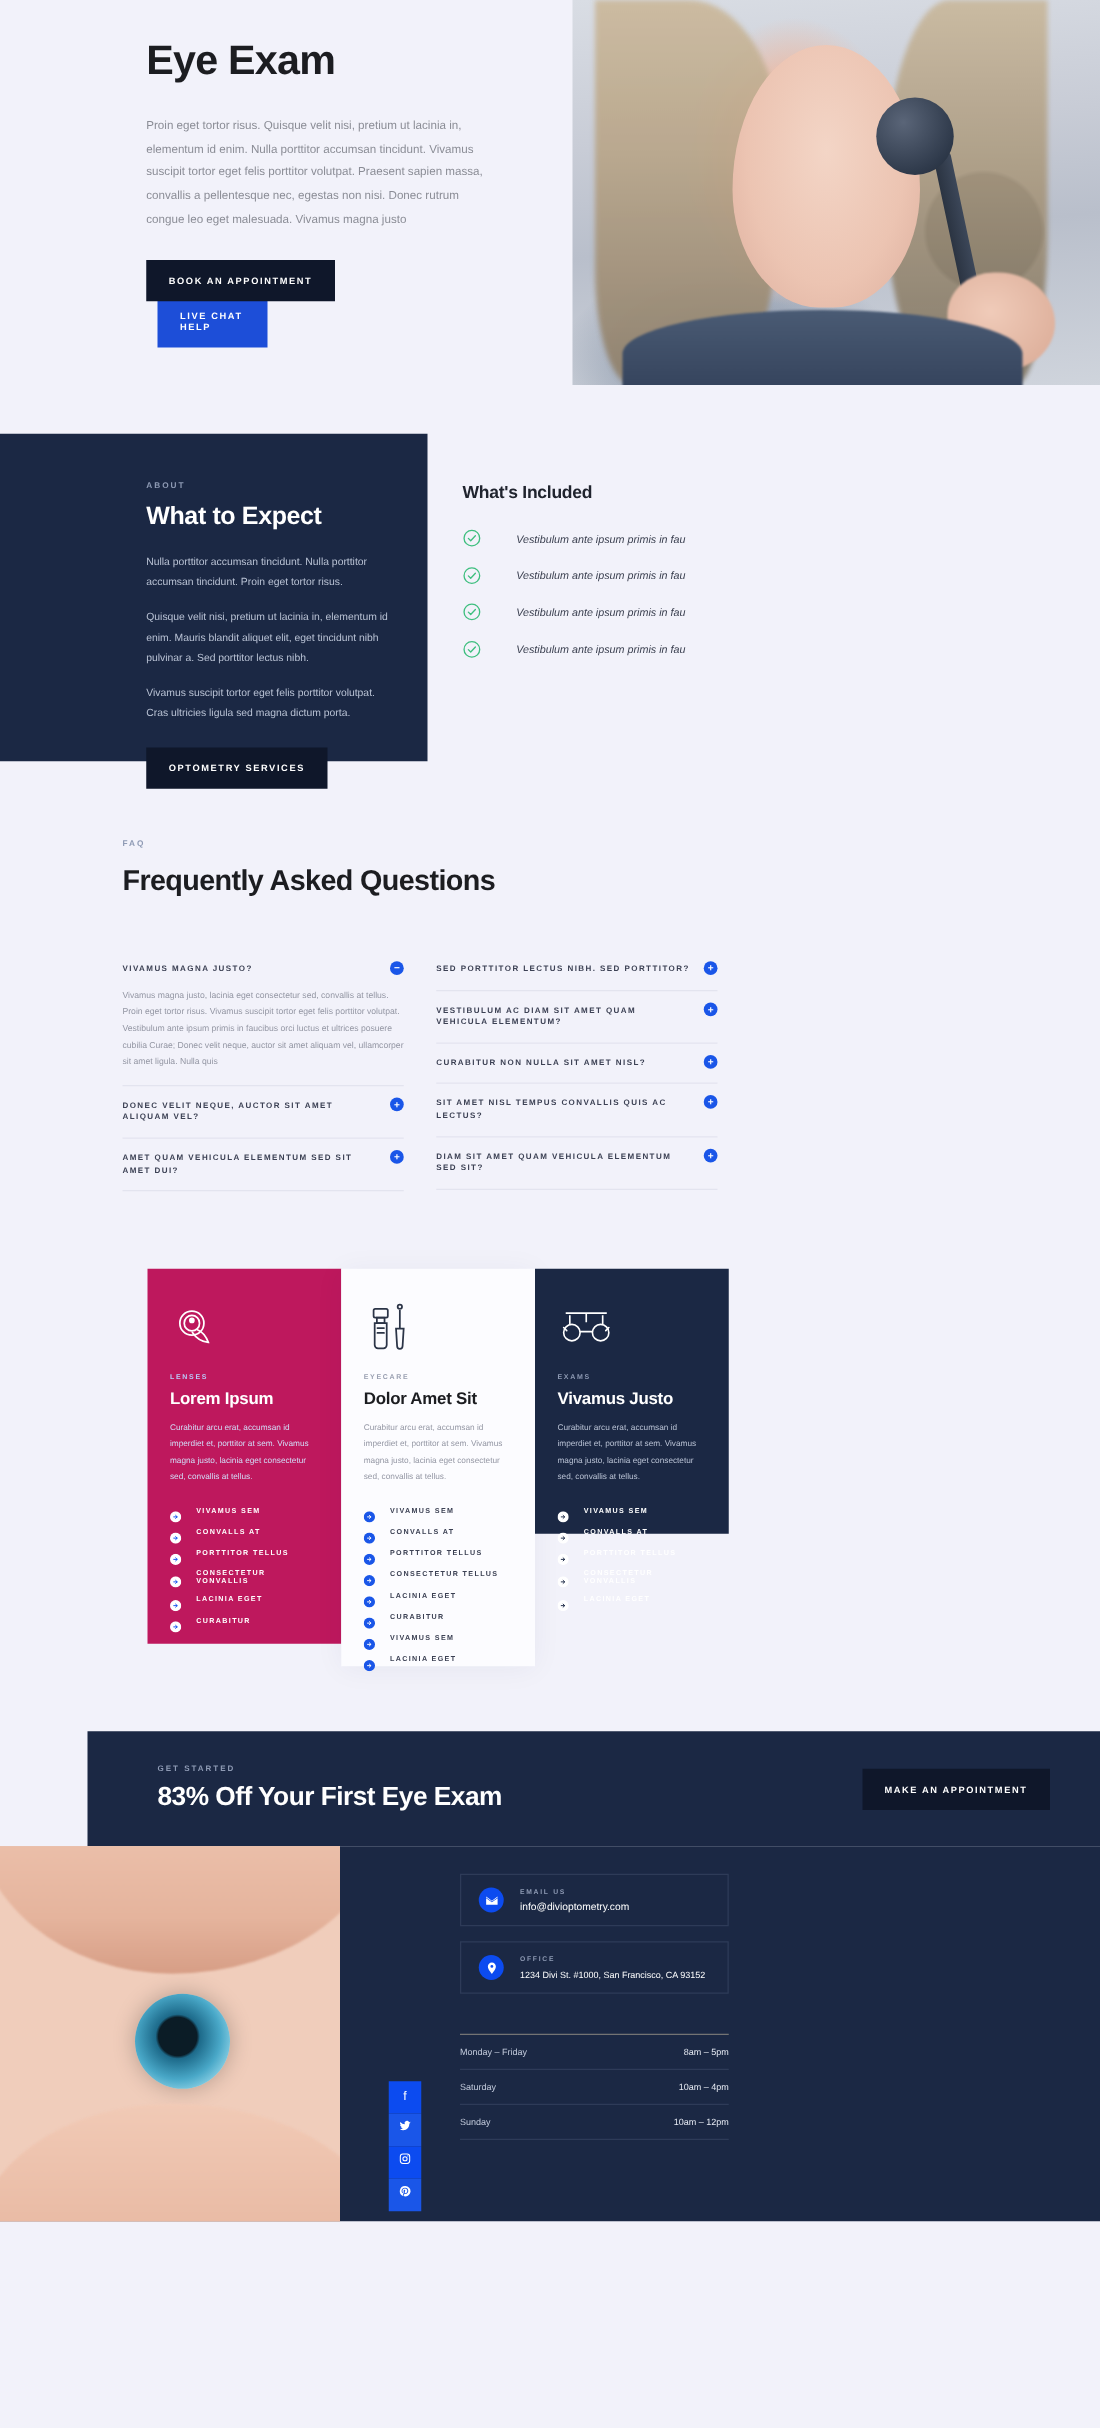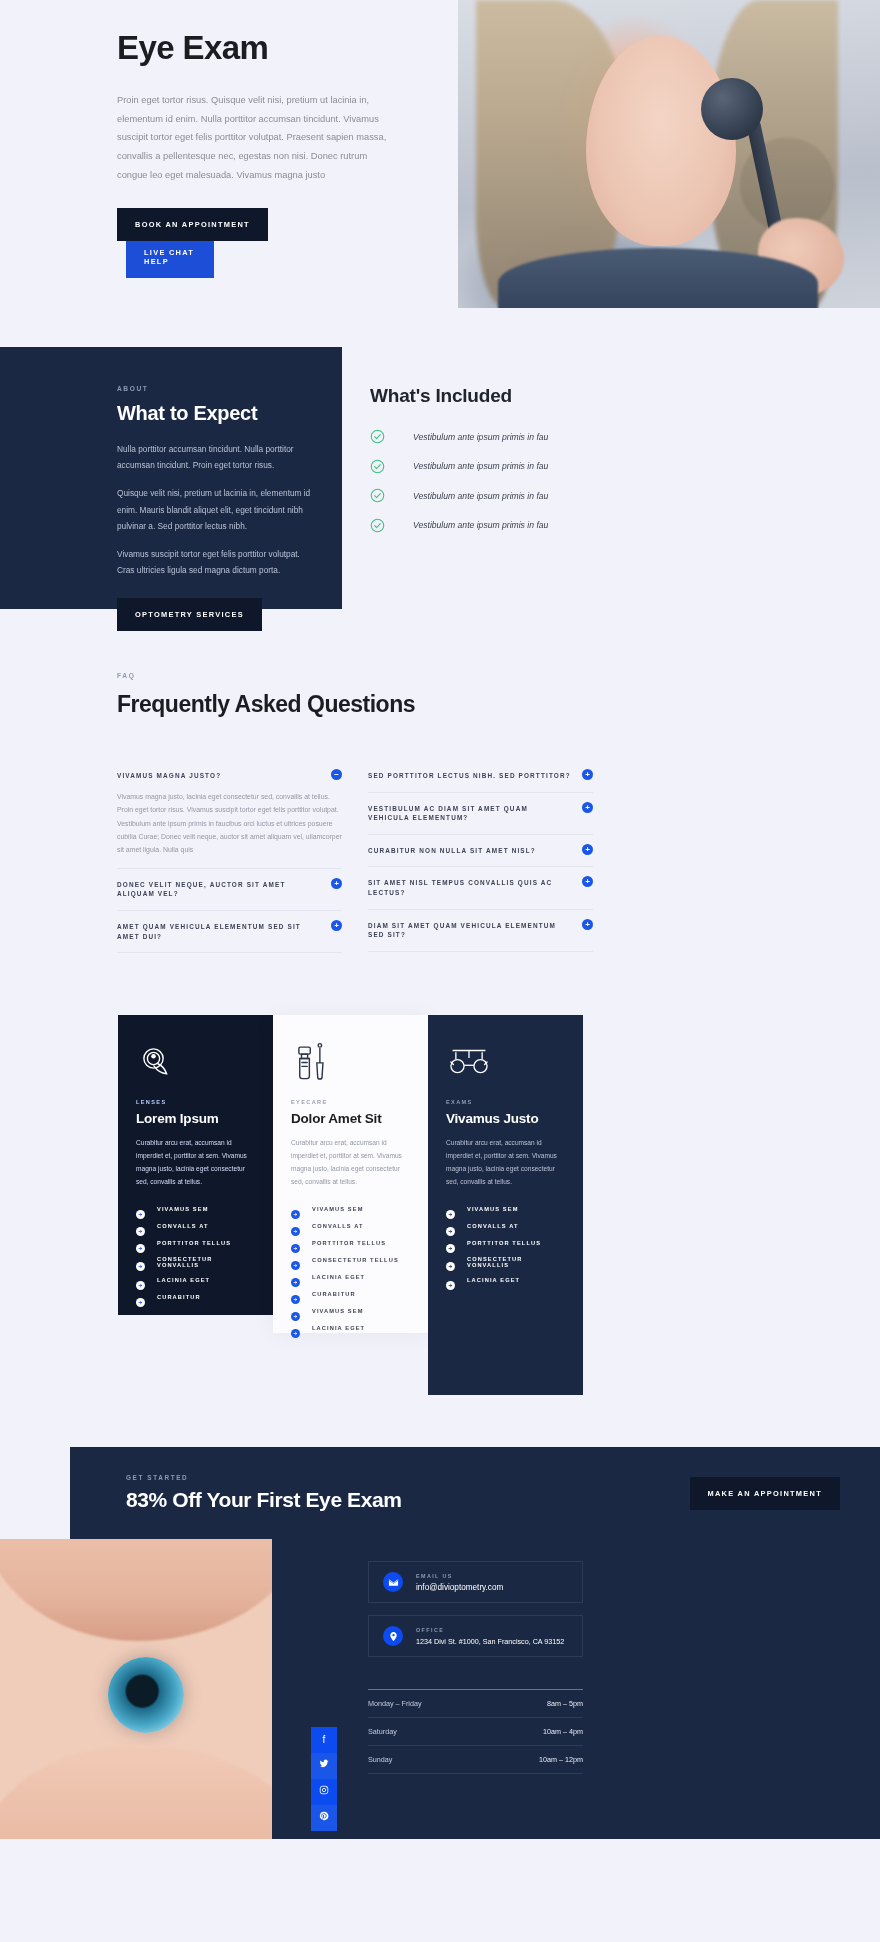"What's Included" .about-right h3 { font-size: 19px -> 14px }
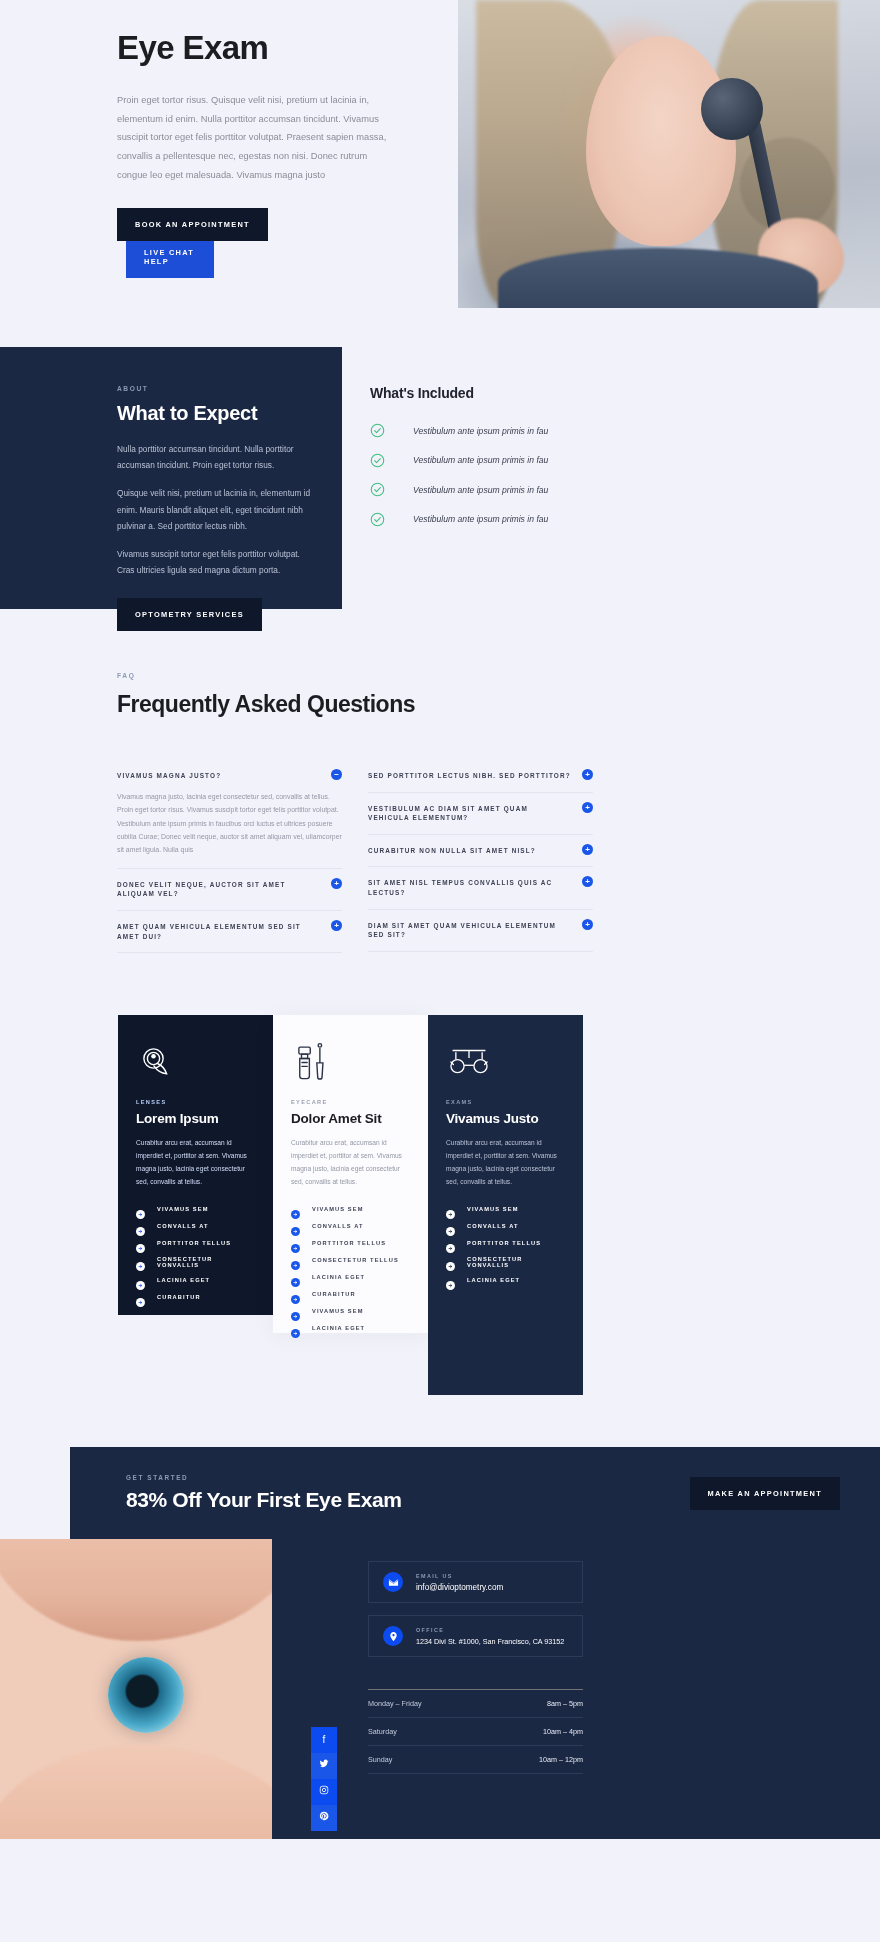"Frequently Asked Questions" .faq { margin-left: none -> 16px; padding-left: 117px -> 82px }
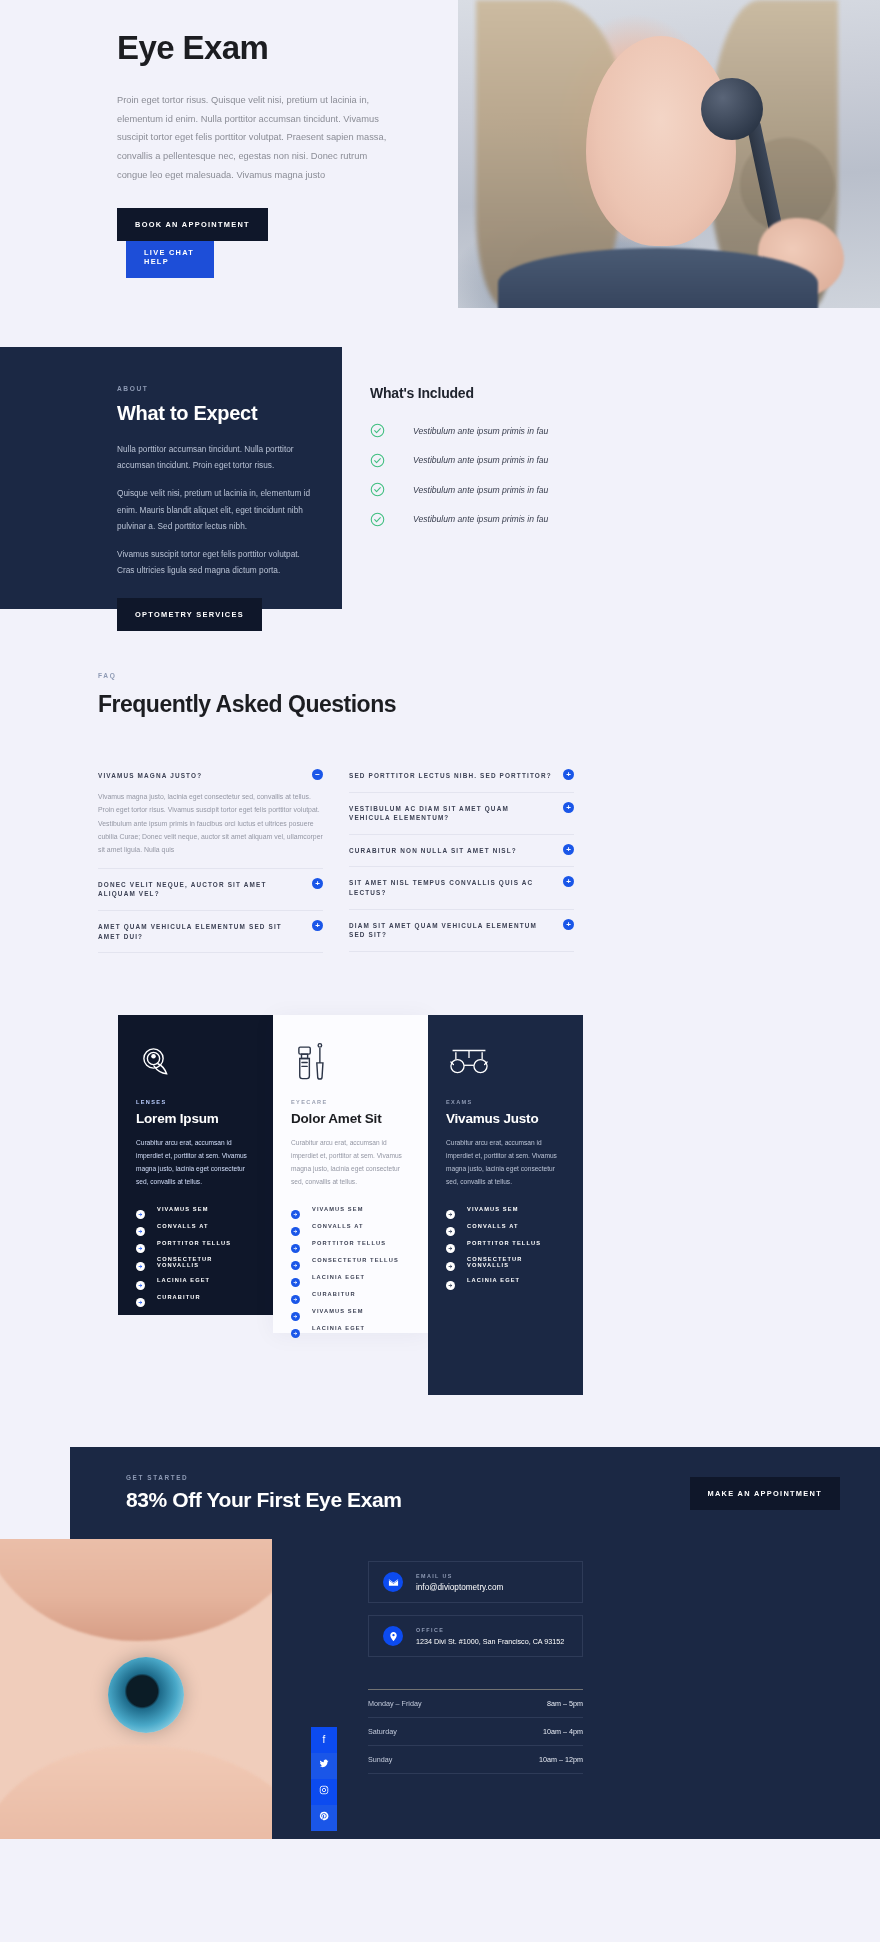"Lorem Ipsum" .card-1 { background: #0f172a -> #be185d }
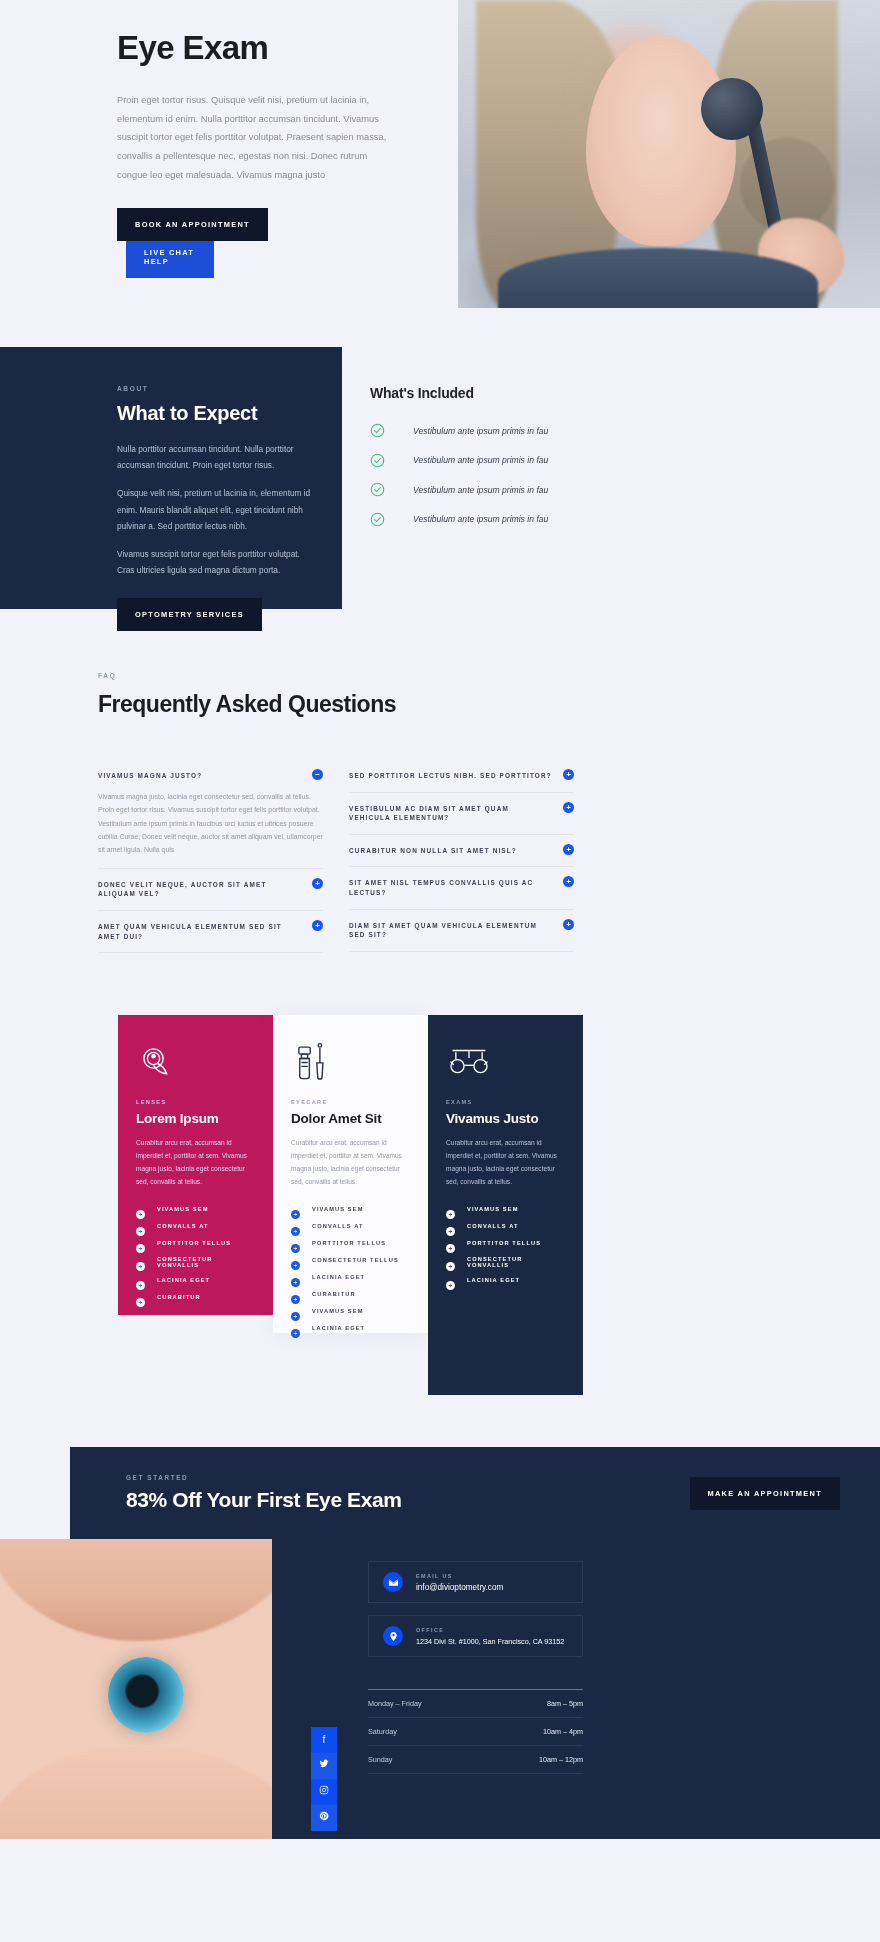"Vivamus Justo" .card-3 { height: 380px -> 212px }
